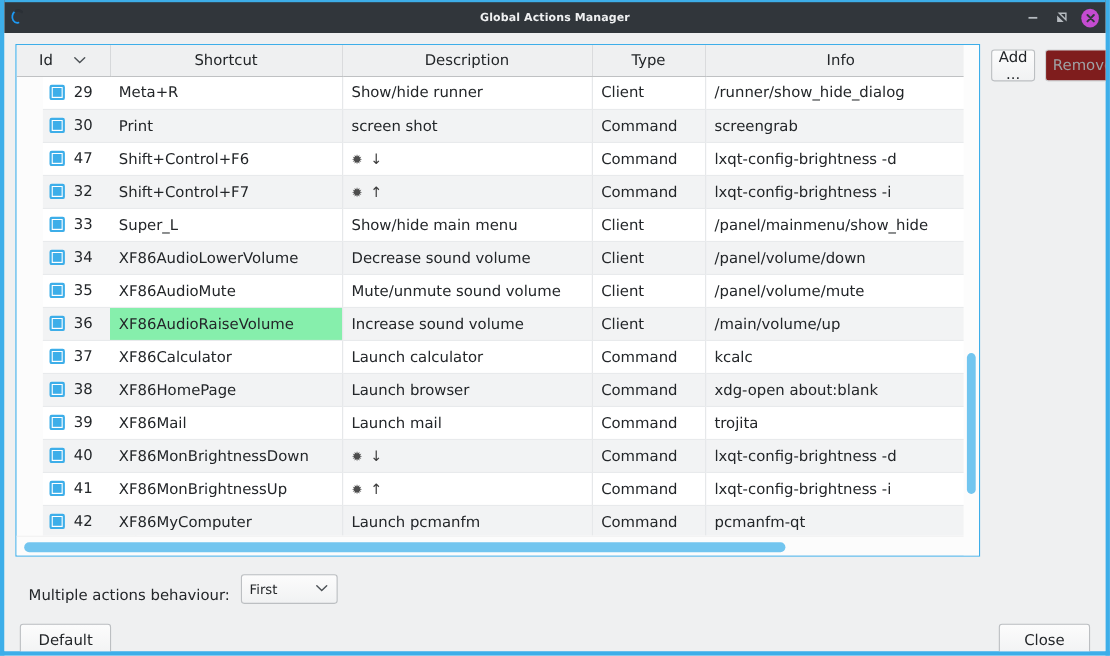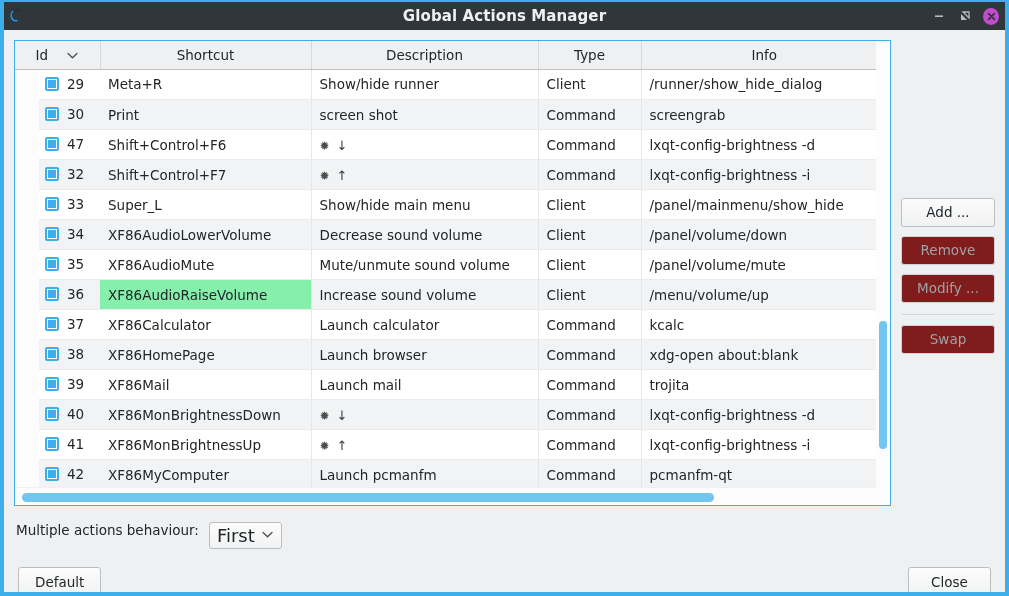"Global Actions Manager" #titlebar .title { font-size: 15px -> 10px }
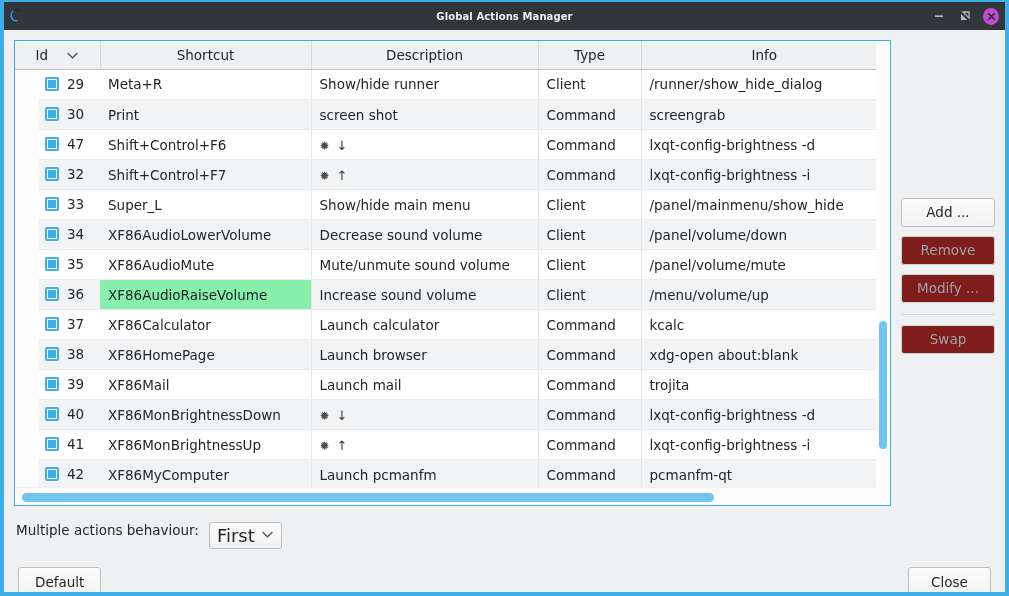"Add ..." #sidebtns { flex-direction: column -> none; justify-content: center -> none }
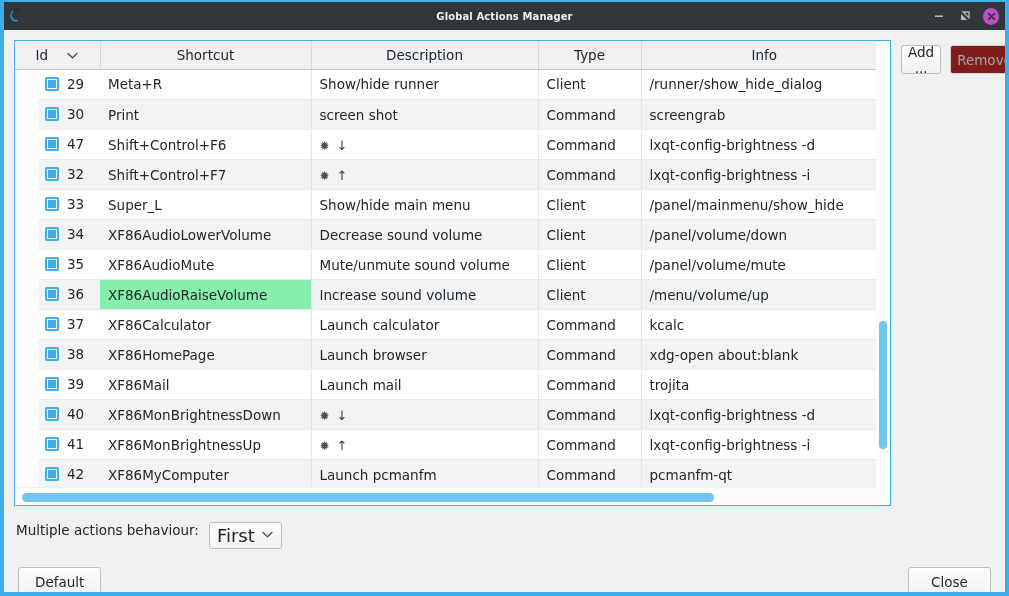"/menu/volume/up" td.col-info { text: /menu/volume/up -> /main/volume/up }
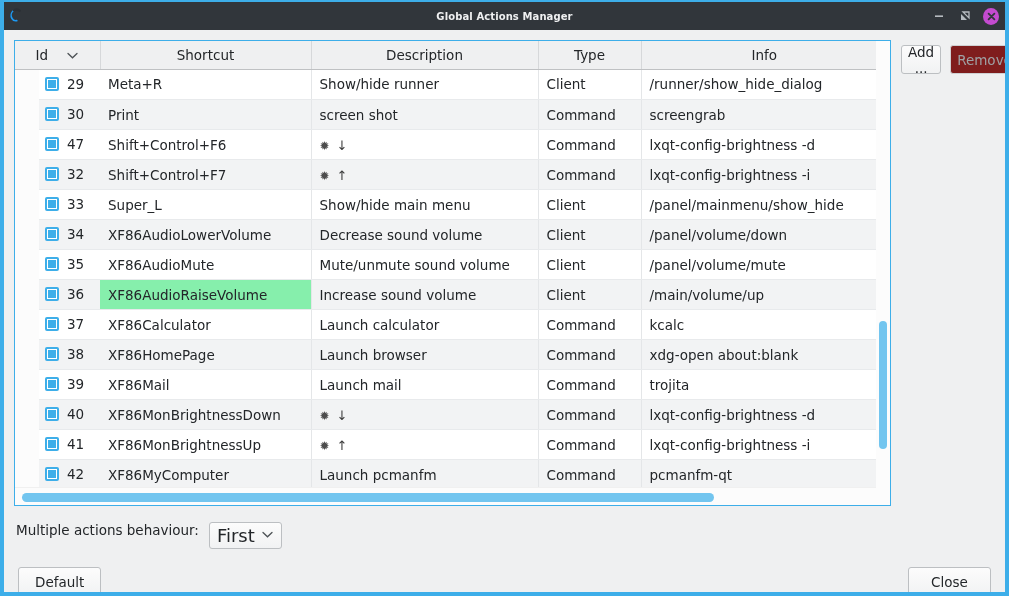"Multiple actions behaviour:" #behaviour-row { align-items: flex-start -> flex-end; padding: 16px 0 0 12px -> 16px 0 0 22px }
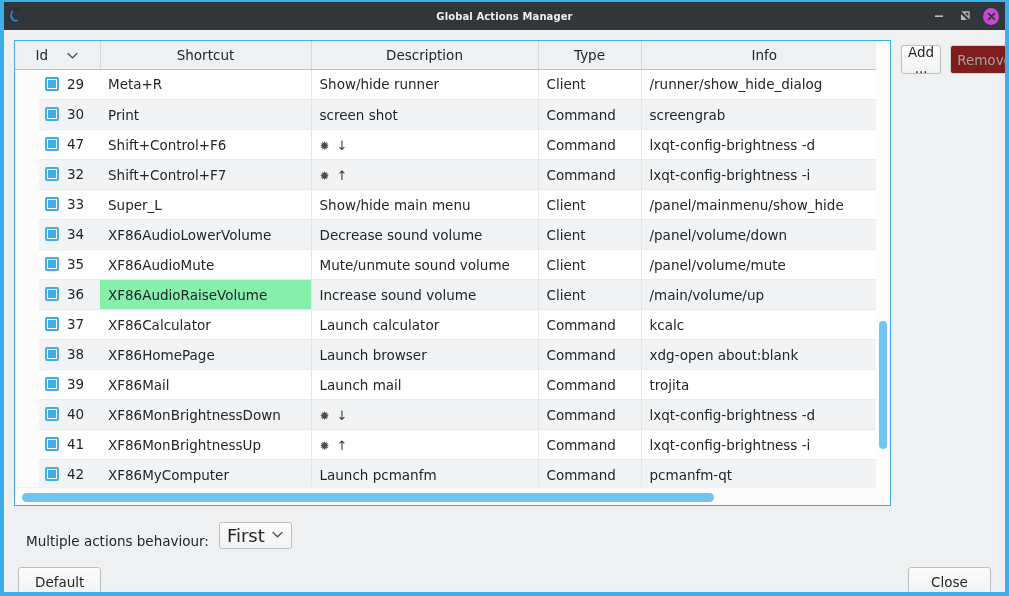"First" .combo { font-size: 18px -> 12px; width: 73px -> 88px }
